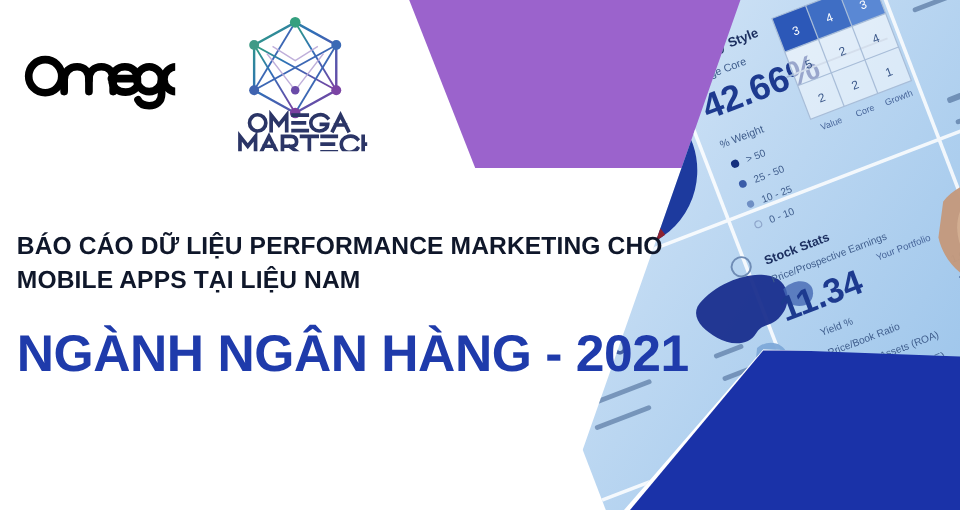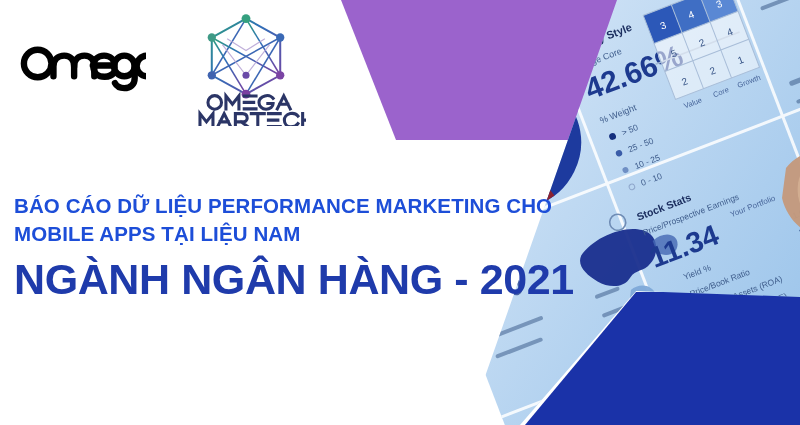"BÁO CÁO DỮ LIỆU PERFORMANCE" .subtitle-line { color: #1d4ed8 -> #0f172a }
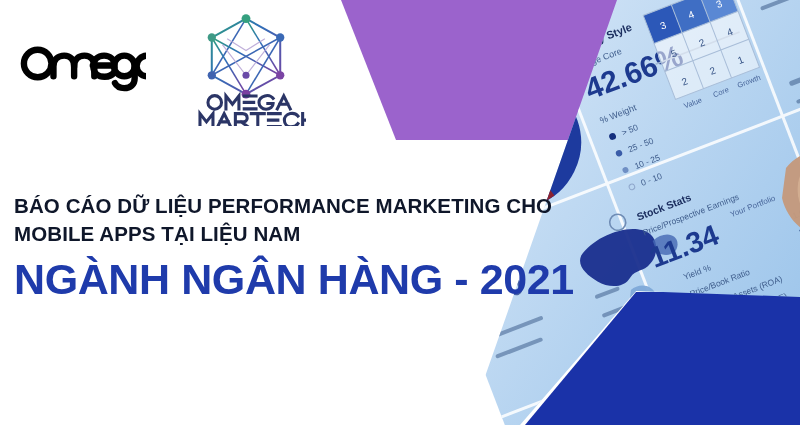"NGÀNH NGÂN HÀNG - 2021" .maintitle { margin-top: 8px -> 24px }
